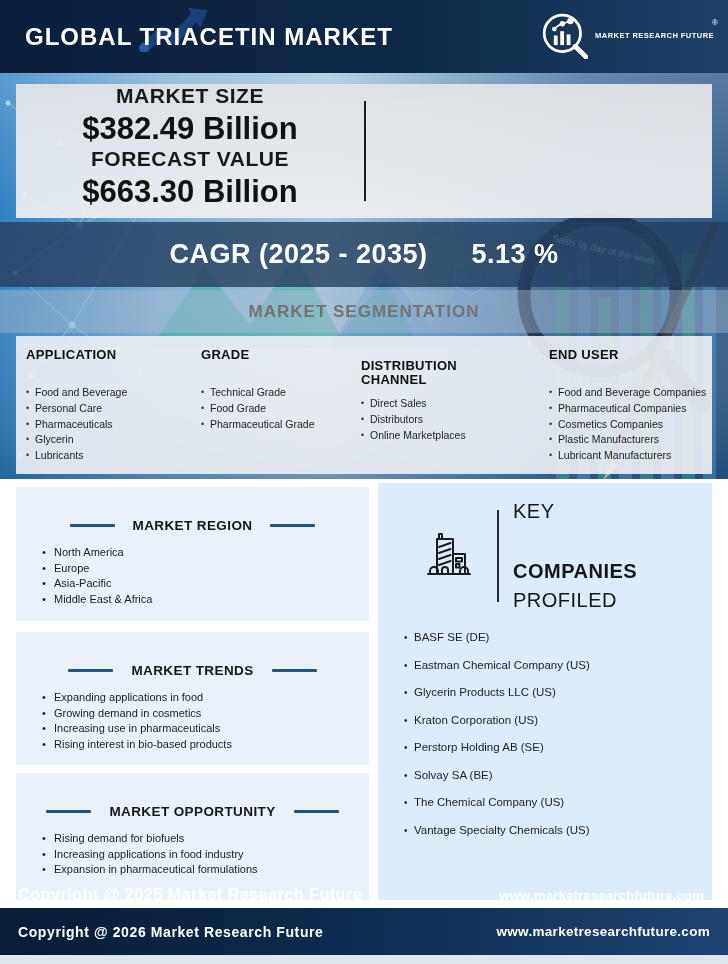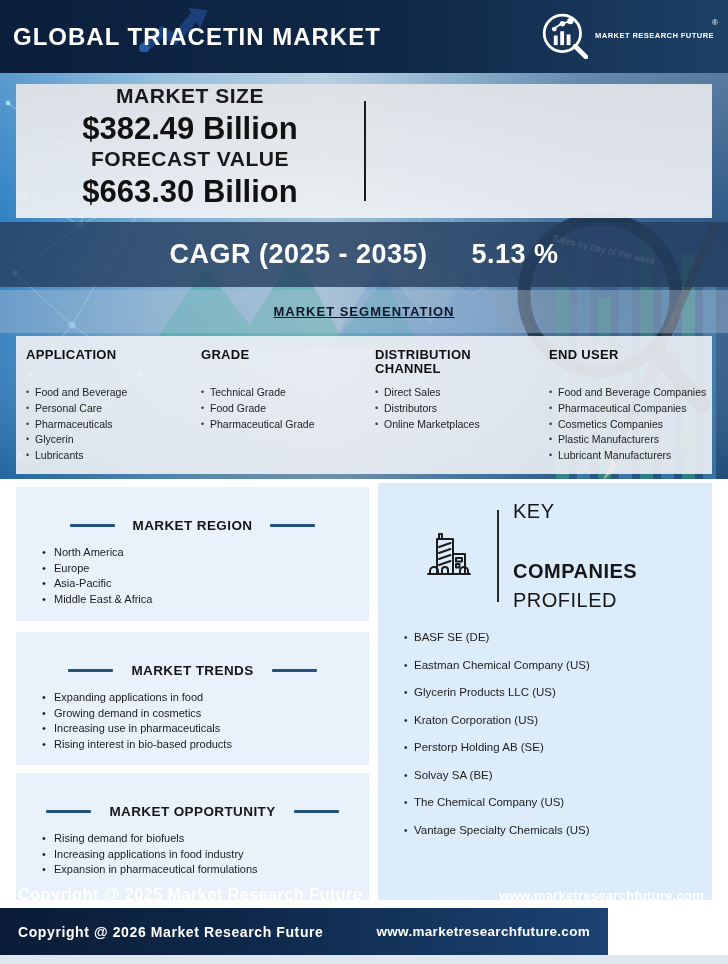"GLOBAL TRIACETIN MARKET" .page-title { left: 13px -> 25px }
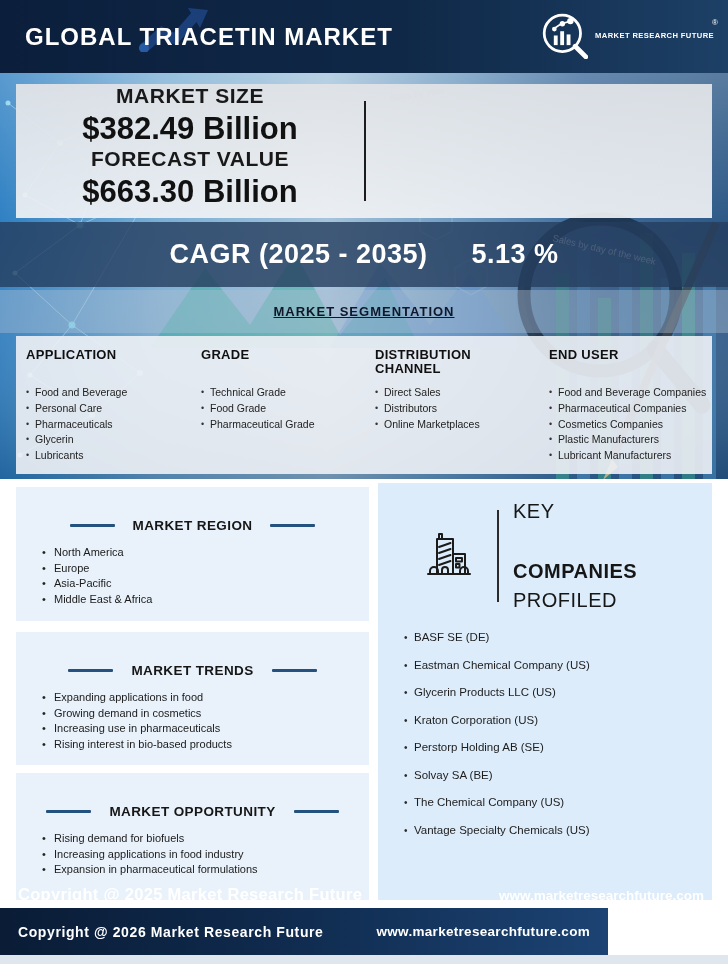"MARKET SEGMENTATION" .seg-band-title { color: #0f172a -> #737373; font-size: 13px -> 17px; text-decoration: underline -> none }
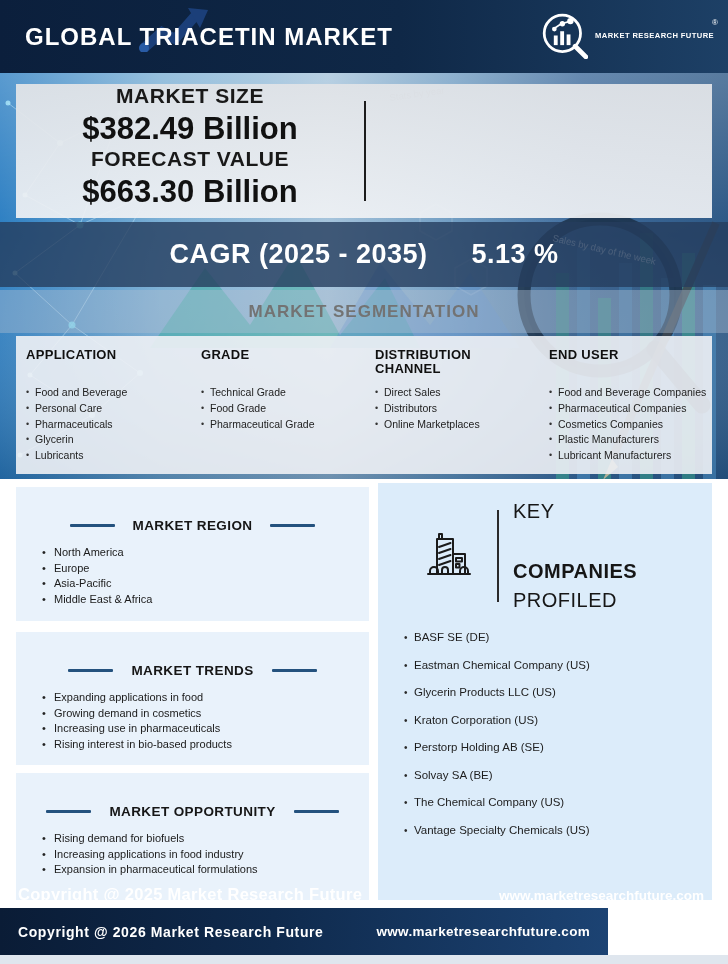"DISTRIBUTION CHANNEL" .col-2 { left: 359px -> 345px; margin-top: none -> 11px }
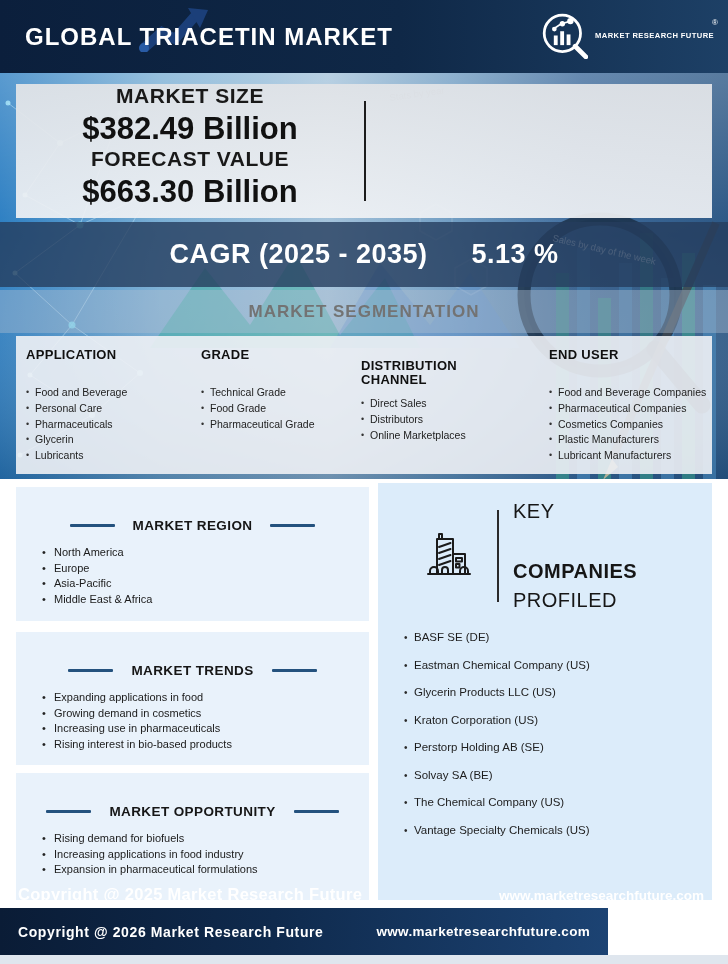"Copyright @ 2026 Market Research" .footer { width: 608px -> 728px }
